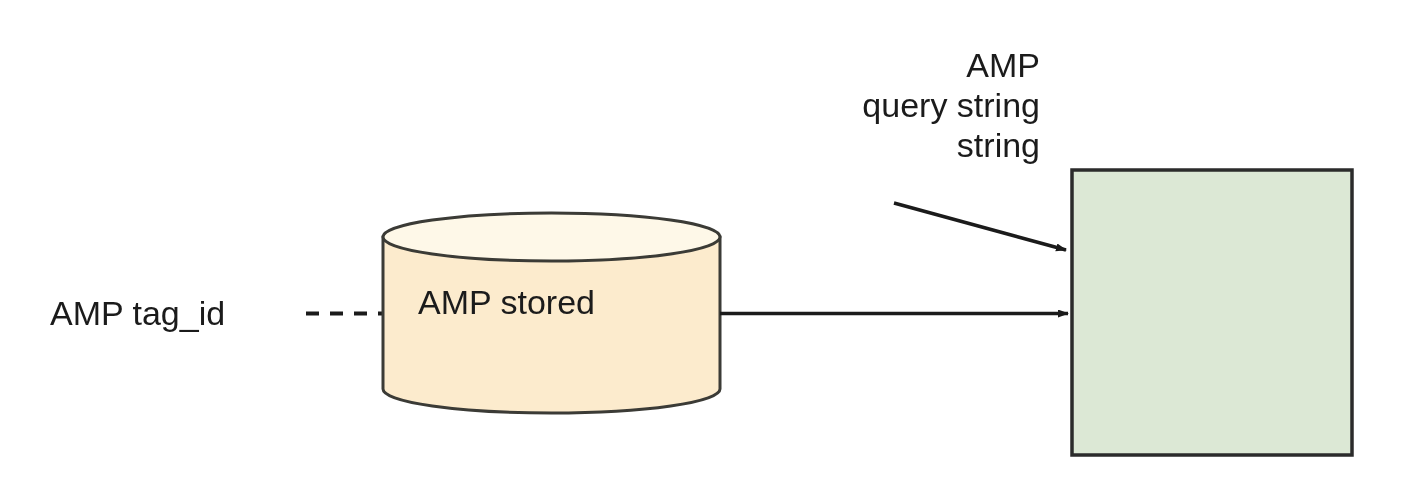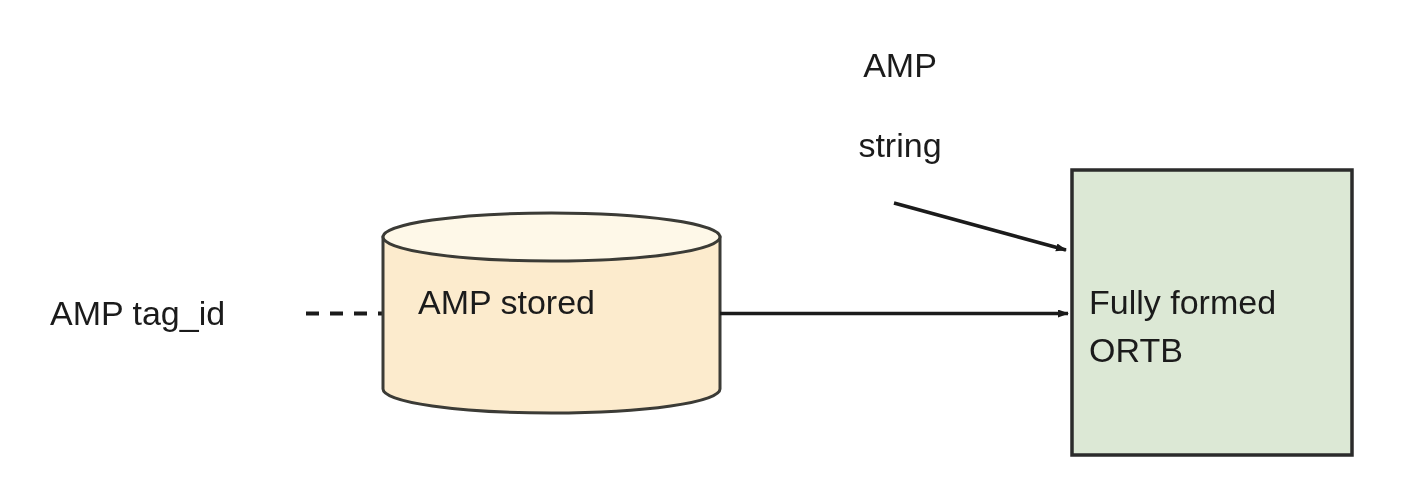"AMP" #qs-params-label { text-align: center -> right }
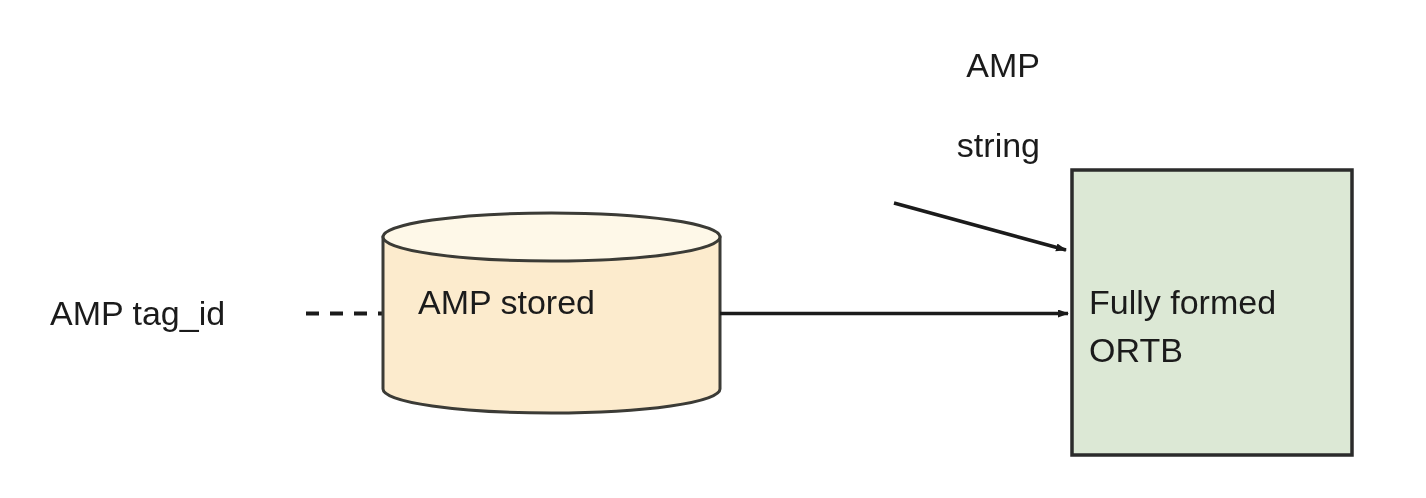"query string" span { html: none -> <span>query string</span> }
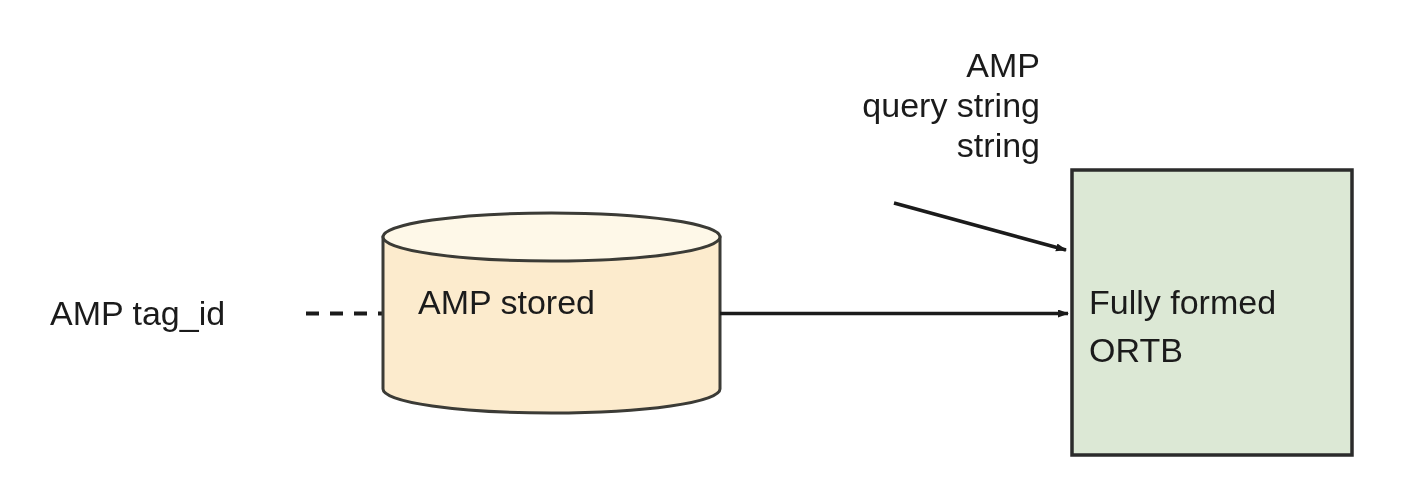"Fully formed" div.txt { html: <div><span>Fully formed</span><br><span>ORTB</span></div> -> none }
